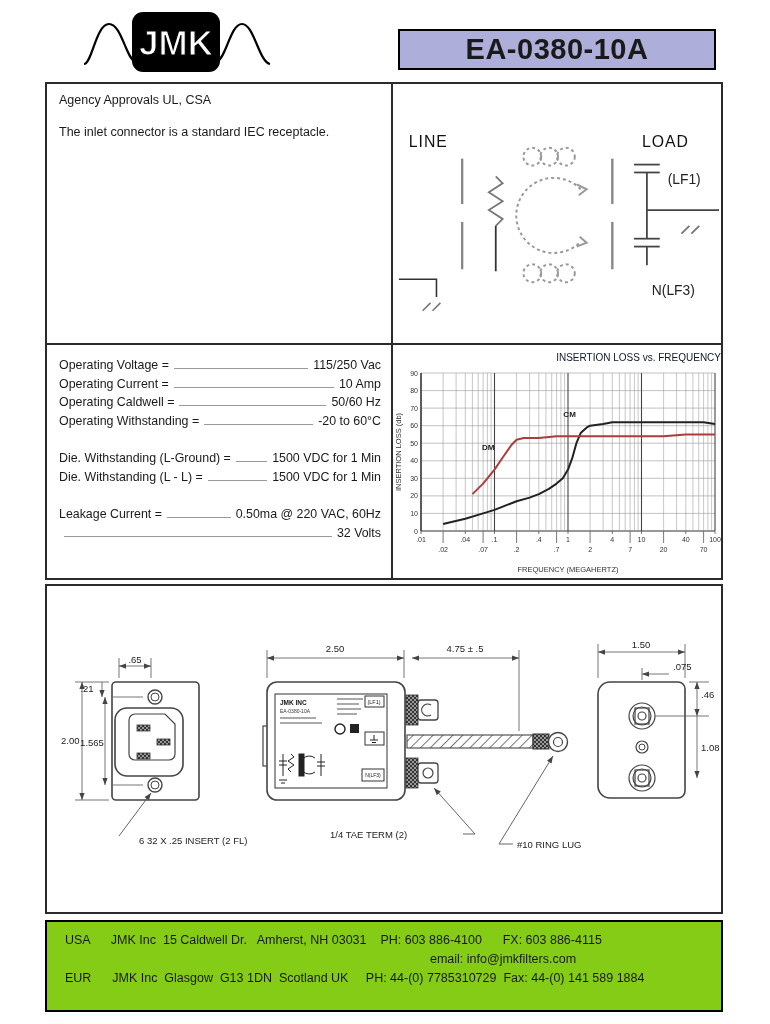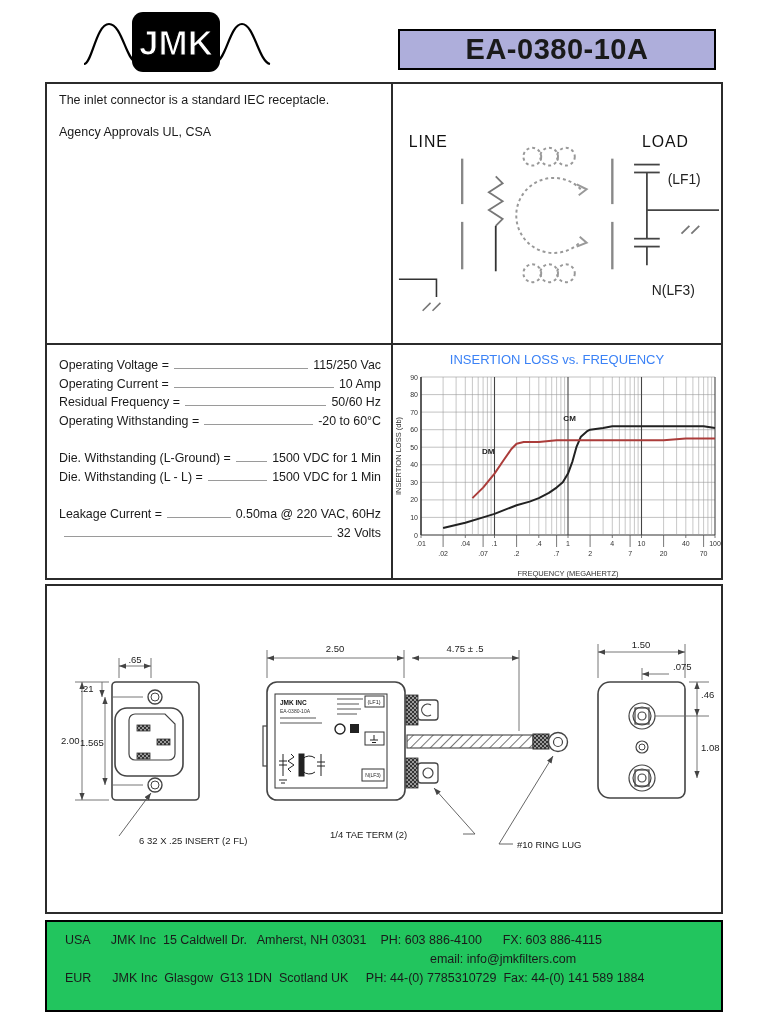"The inlet connector is a" p { order: before "Agency Approvals UL, CSA" -> after "Agency Approvals UL, CSA" }
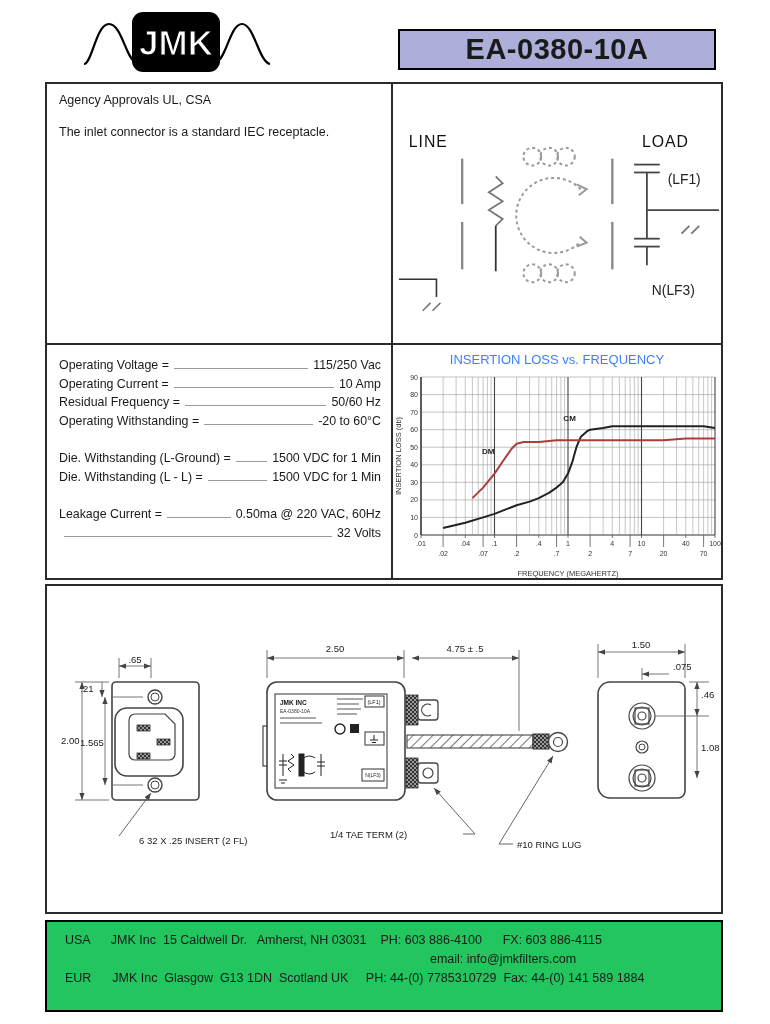"INSERTION LOSS vs. FREQUENCY" .chart-title { color: #3b82f6 -> #0f172a; font-size: 13px -> 10px; text-align: center -> right }
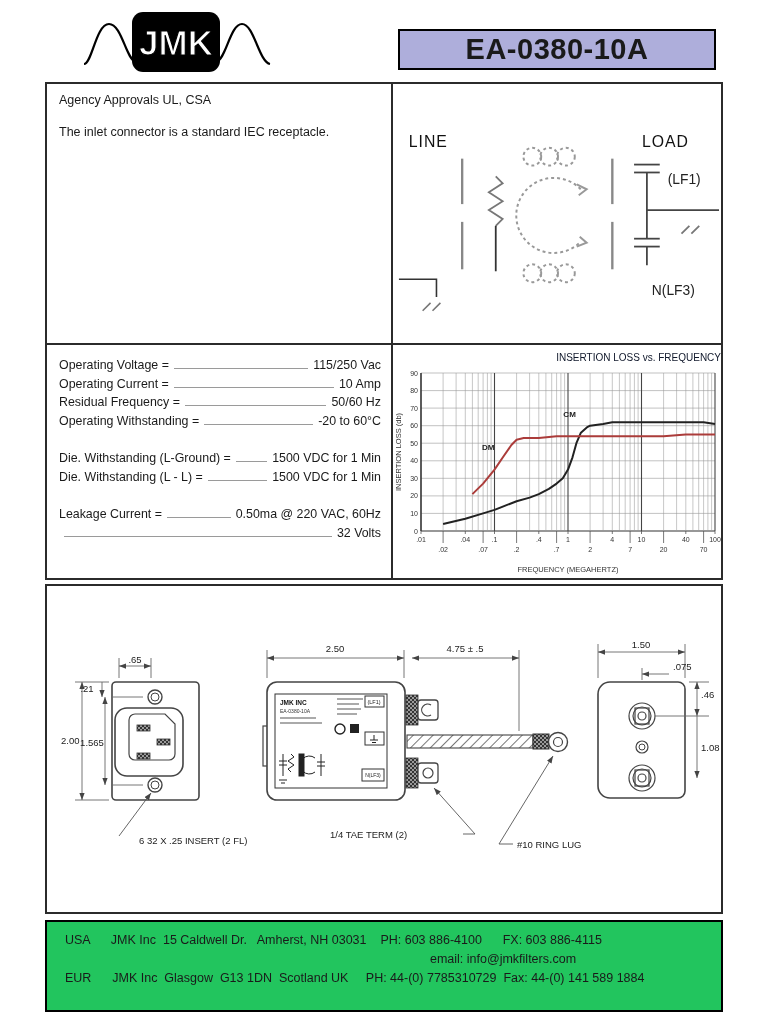"Residual Frequency =" span { text: Residual Frequency -> Operating Caldwell }
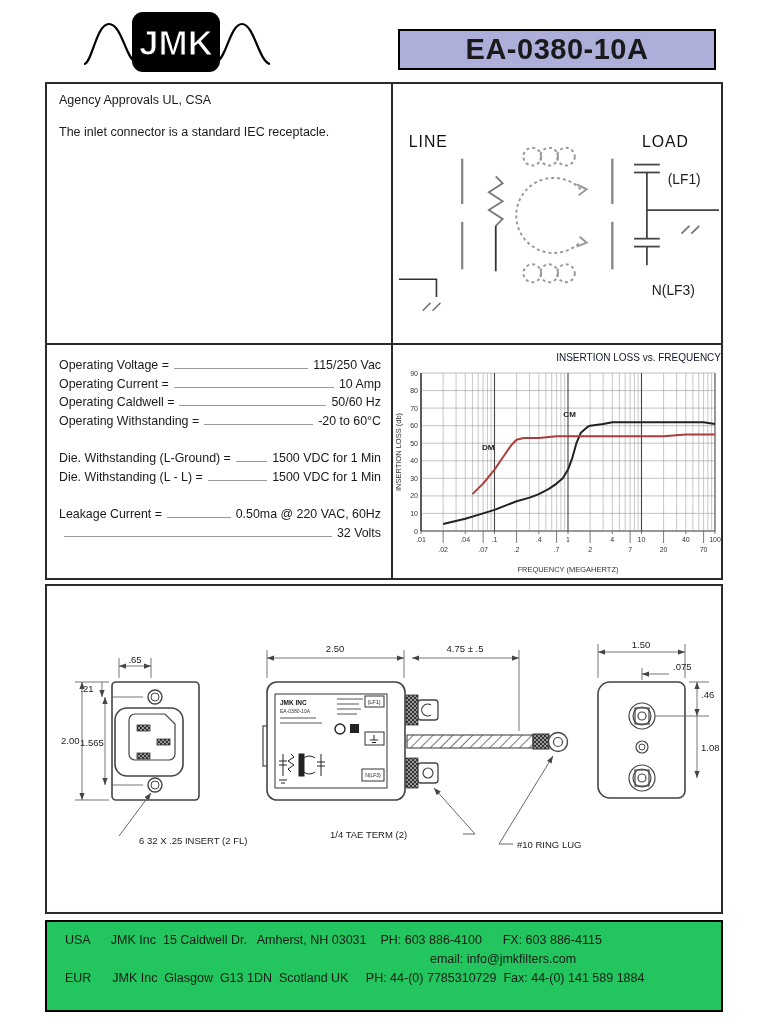"USA JMK Inc 15 Caldwell" .footer-box { background: #22c55e -> #84cc16 }
